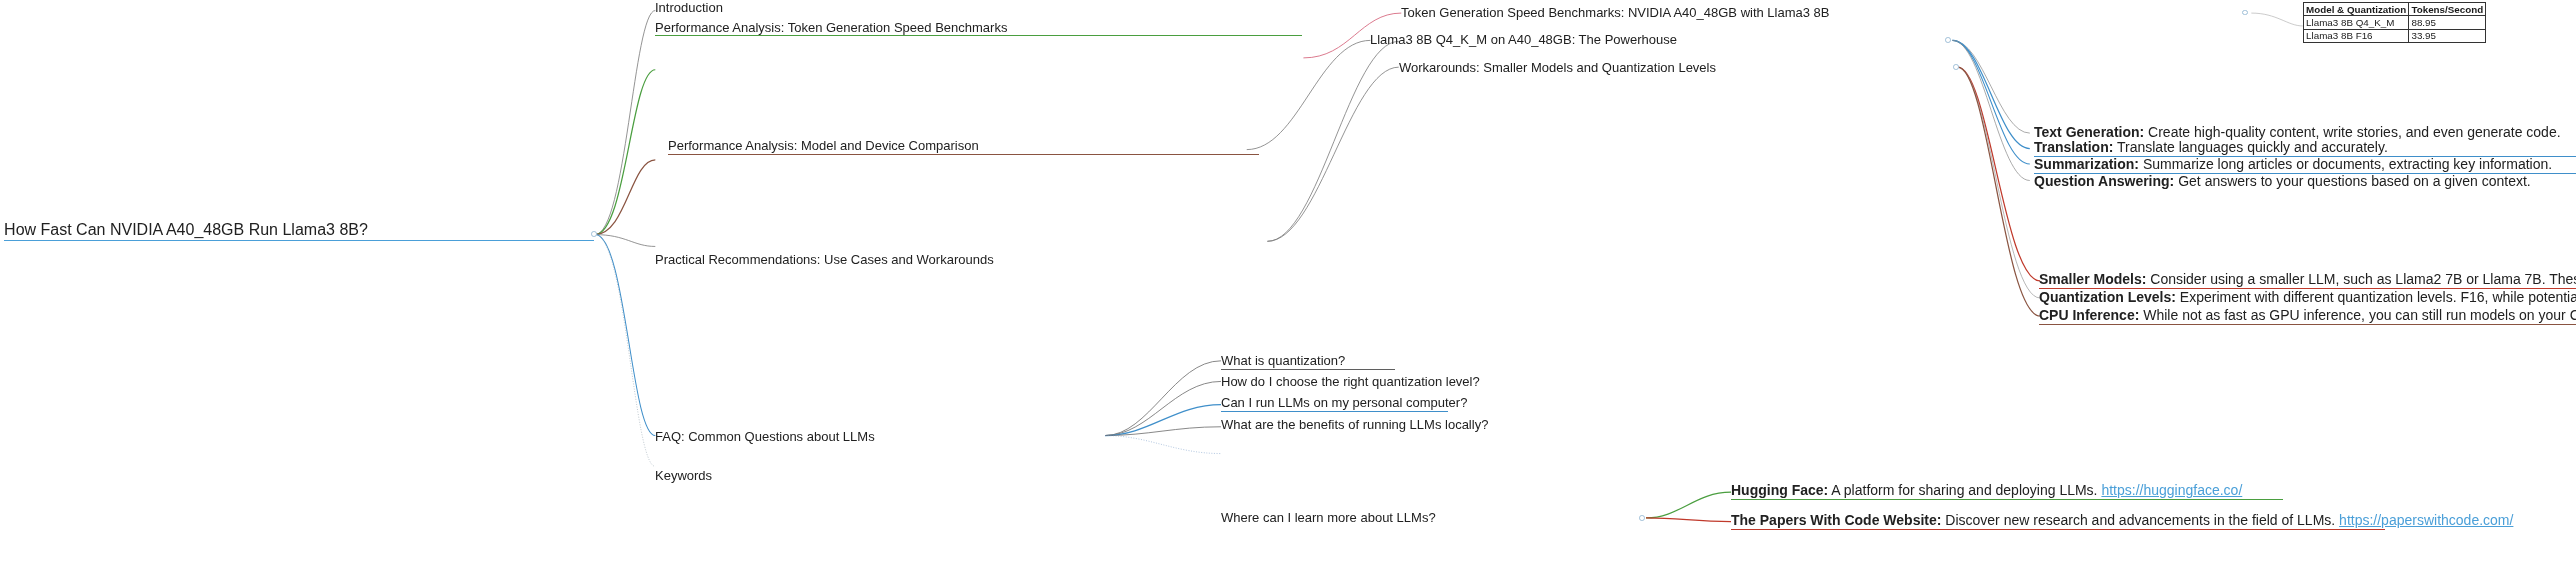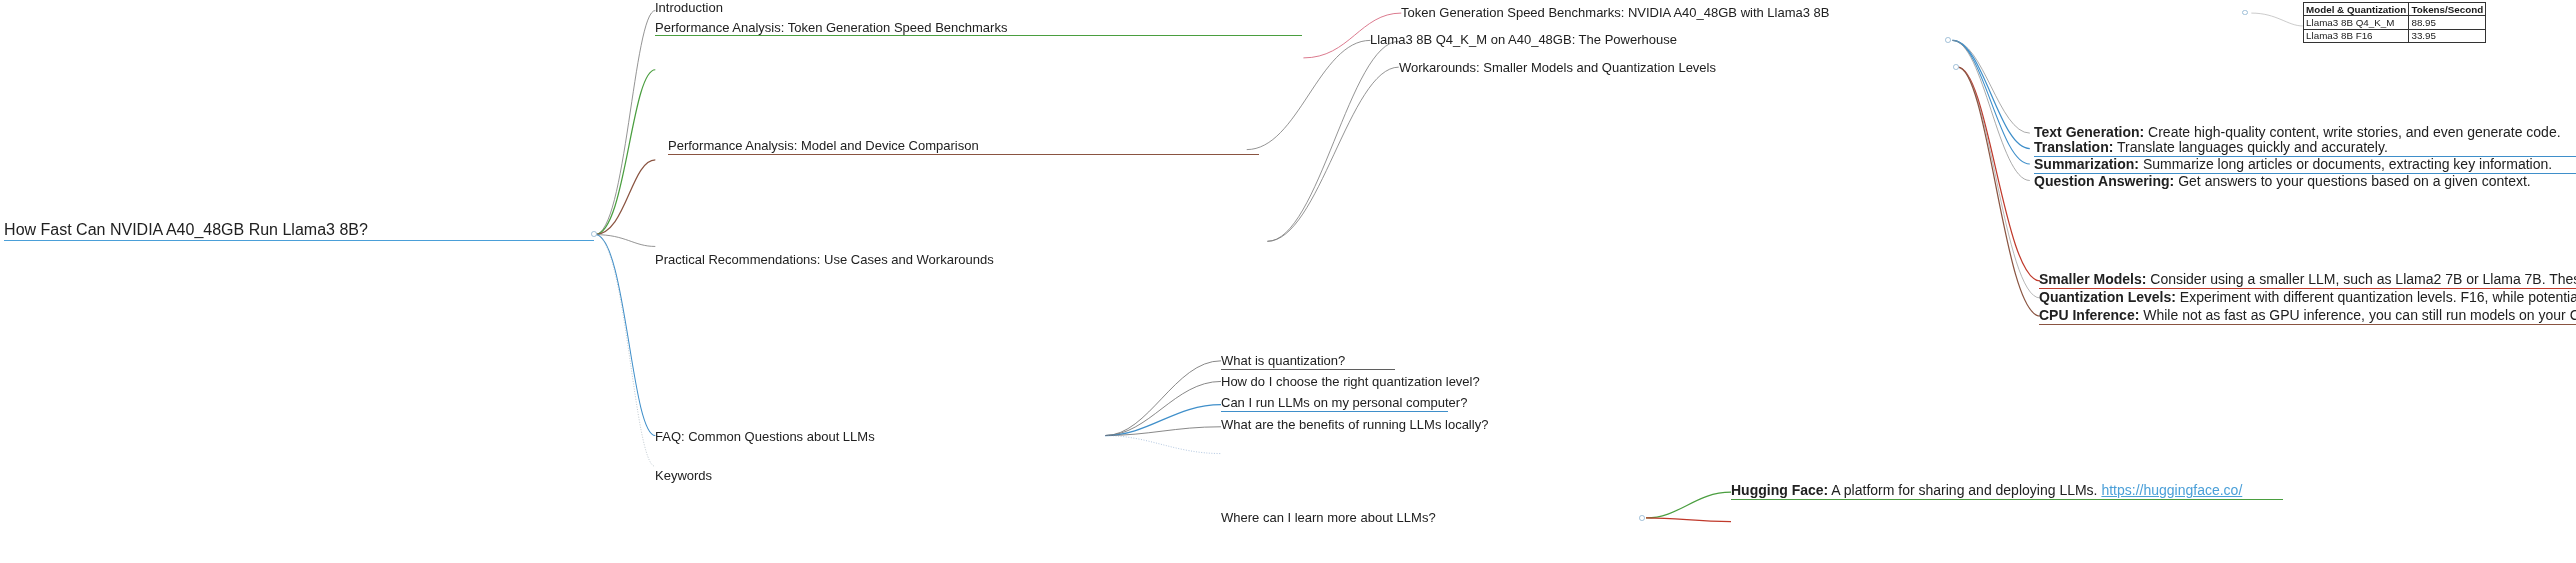"The Papers With Code Website:" div.node { html: none -> <div> <span><span>The Papers With Code Website:</span><span> Discover new research and advancements in the field of LLMs. </span><a>https://paperswithcode.com/</a></span> <span></span> </div> }
